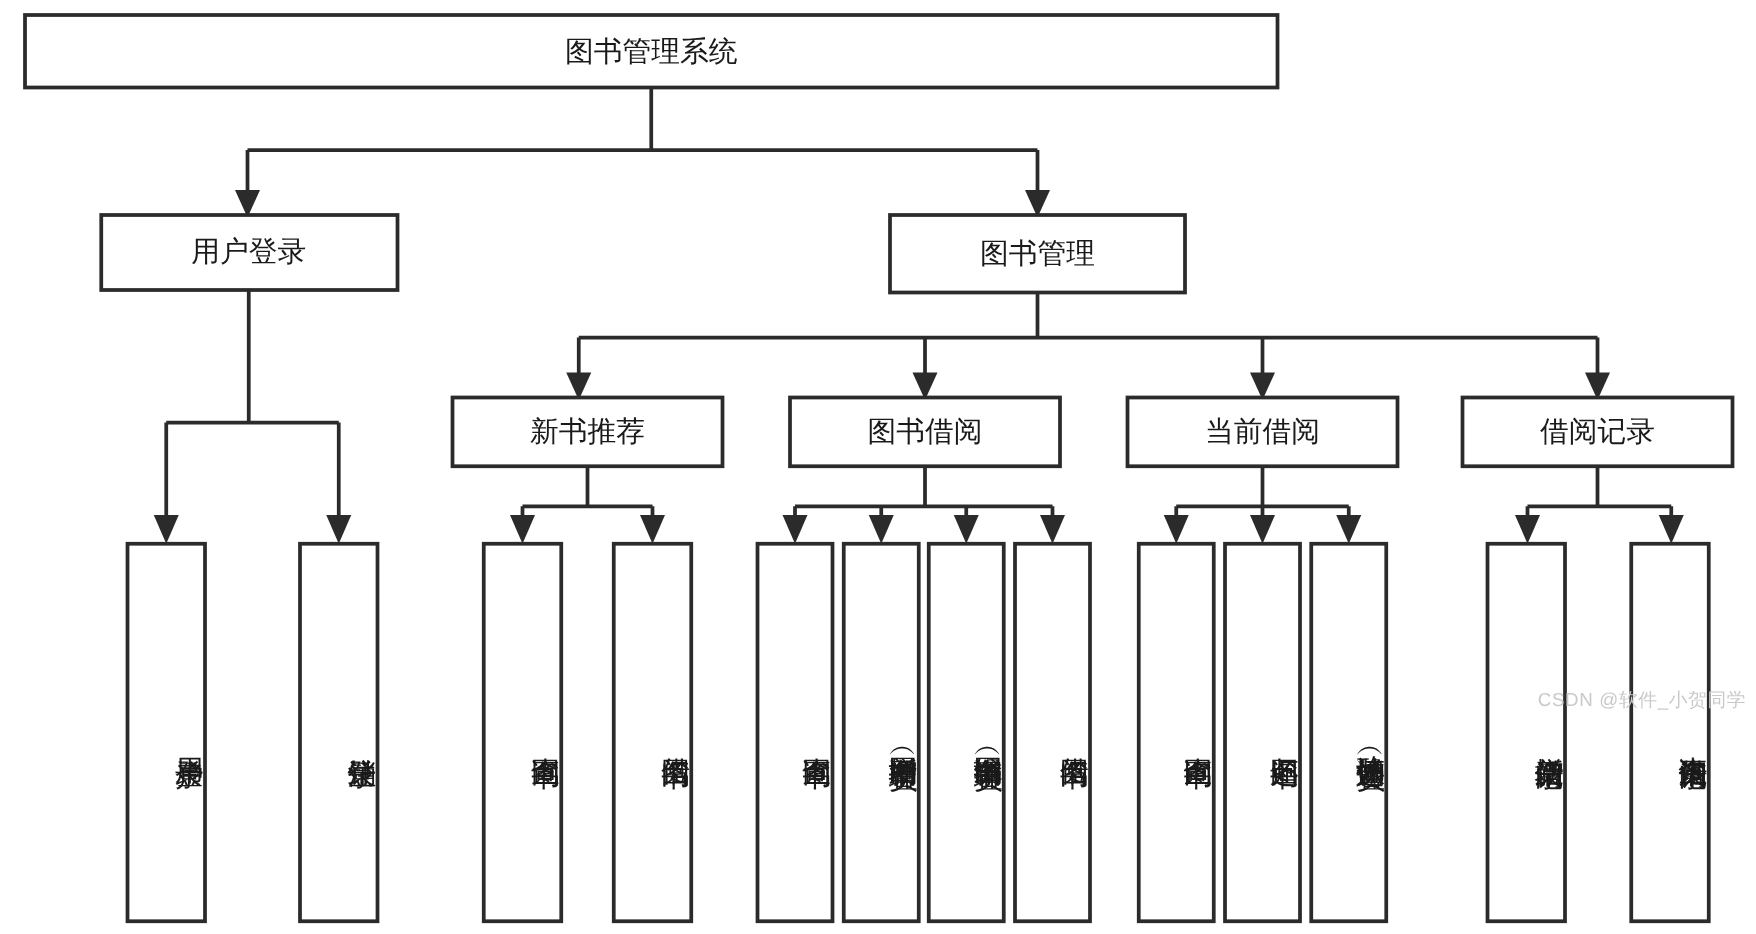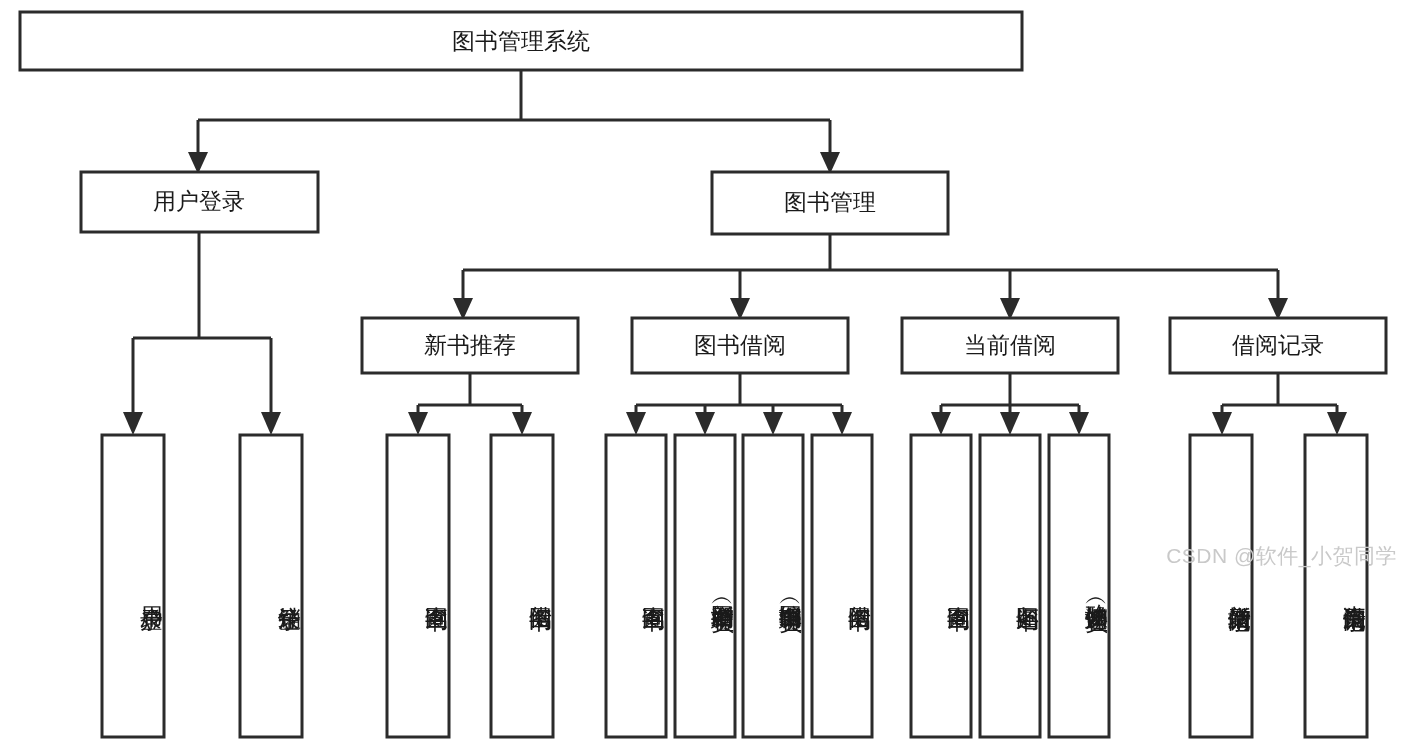"CSDN @软件_小贺同学" .watermark { font-size: 21px -> 15px }
